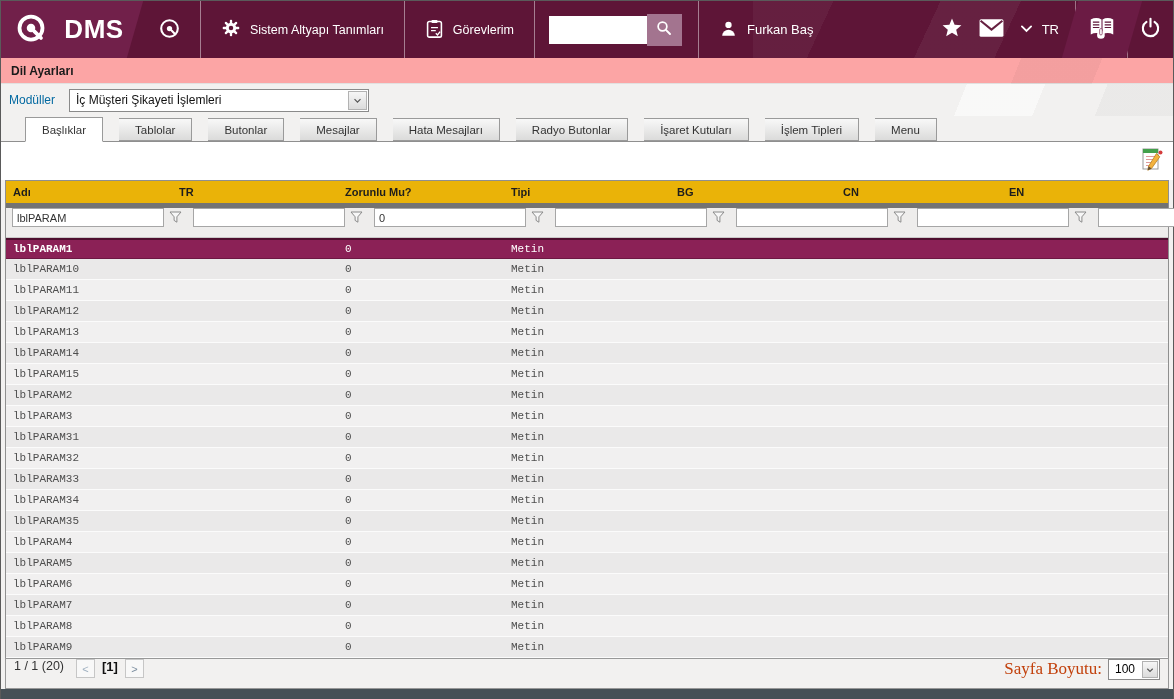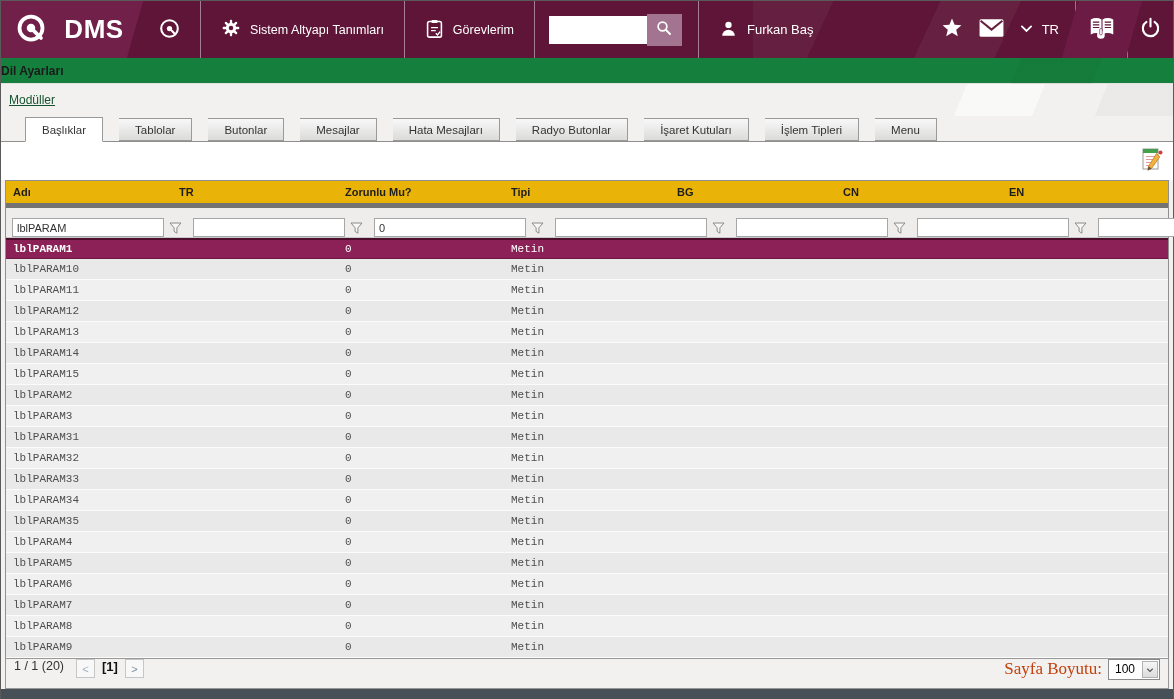"Dil Ayarları" .title-bar { background: #15803d -> #fca5a5; padding-left: none -> 10px }
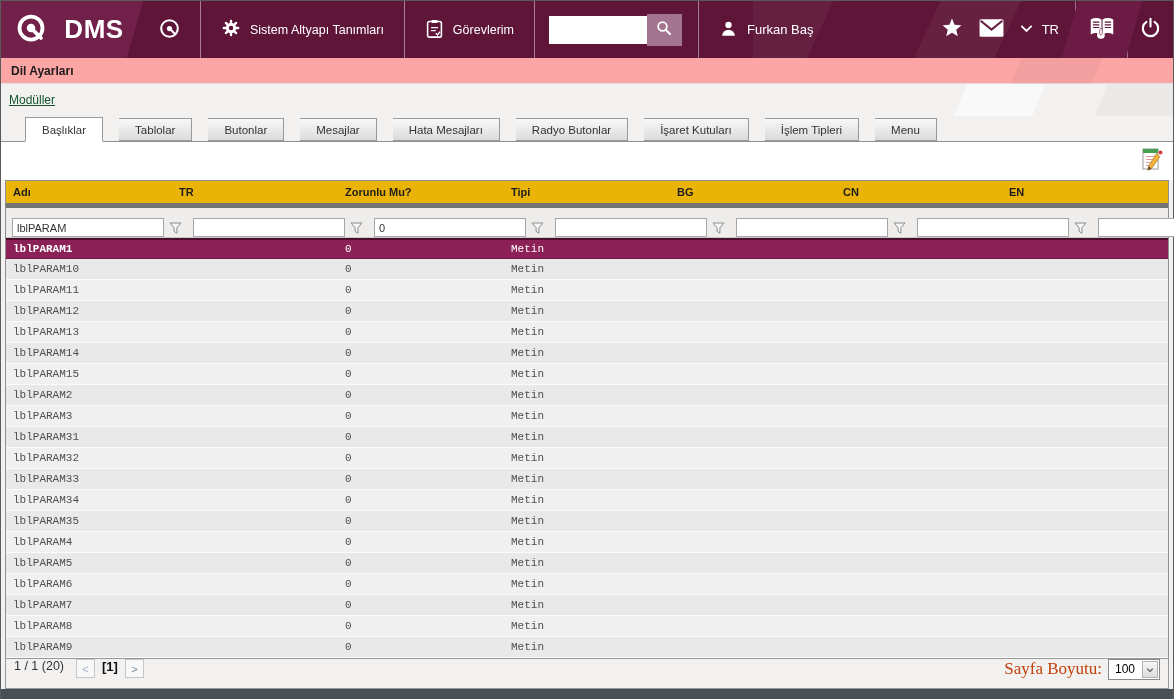"Modüller" .module-label { color: #14532d -> #0369a1; text-decoration: underline -> none }
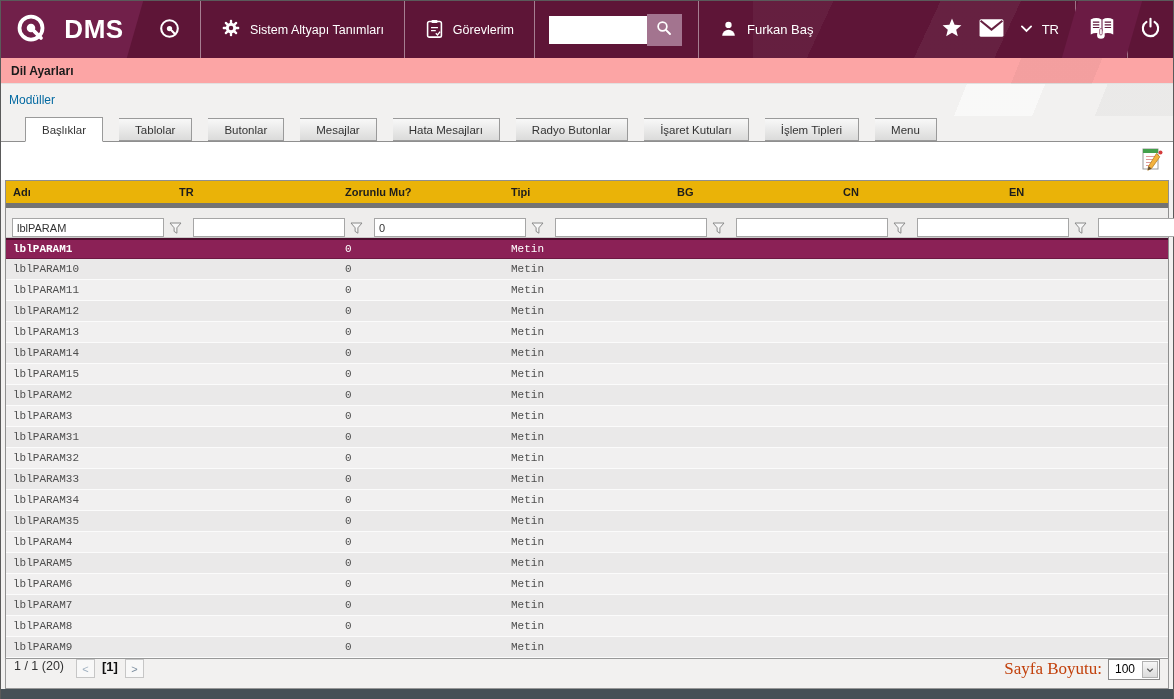"İç Müşteri Şikayeti İşlemleri" div.combobox { html: none -> <div> <span>İç Müşteri Şikayeti İşlemleri</span> <span> <svg> <path></path> </svg> </span> </div> }
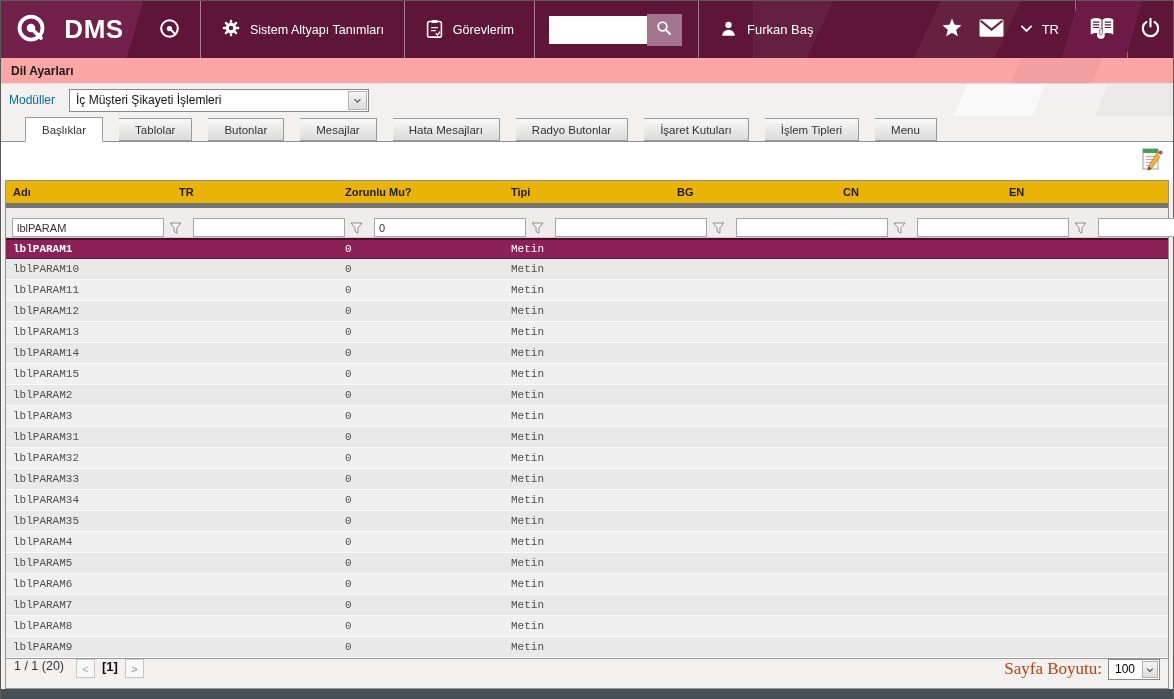"lblPARAM" .grid-filter .g-cell { align-items: flex-end -> flex-start }
